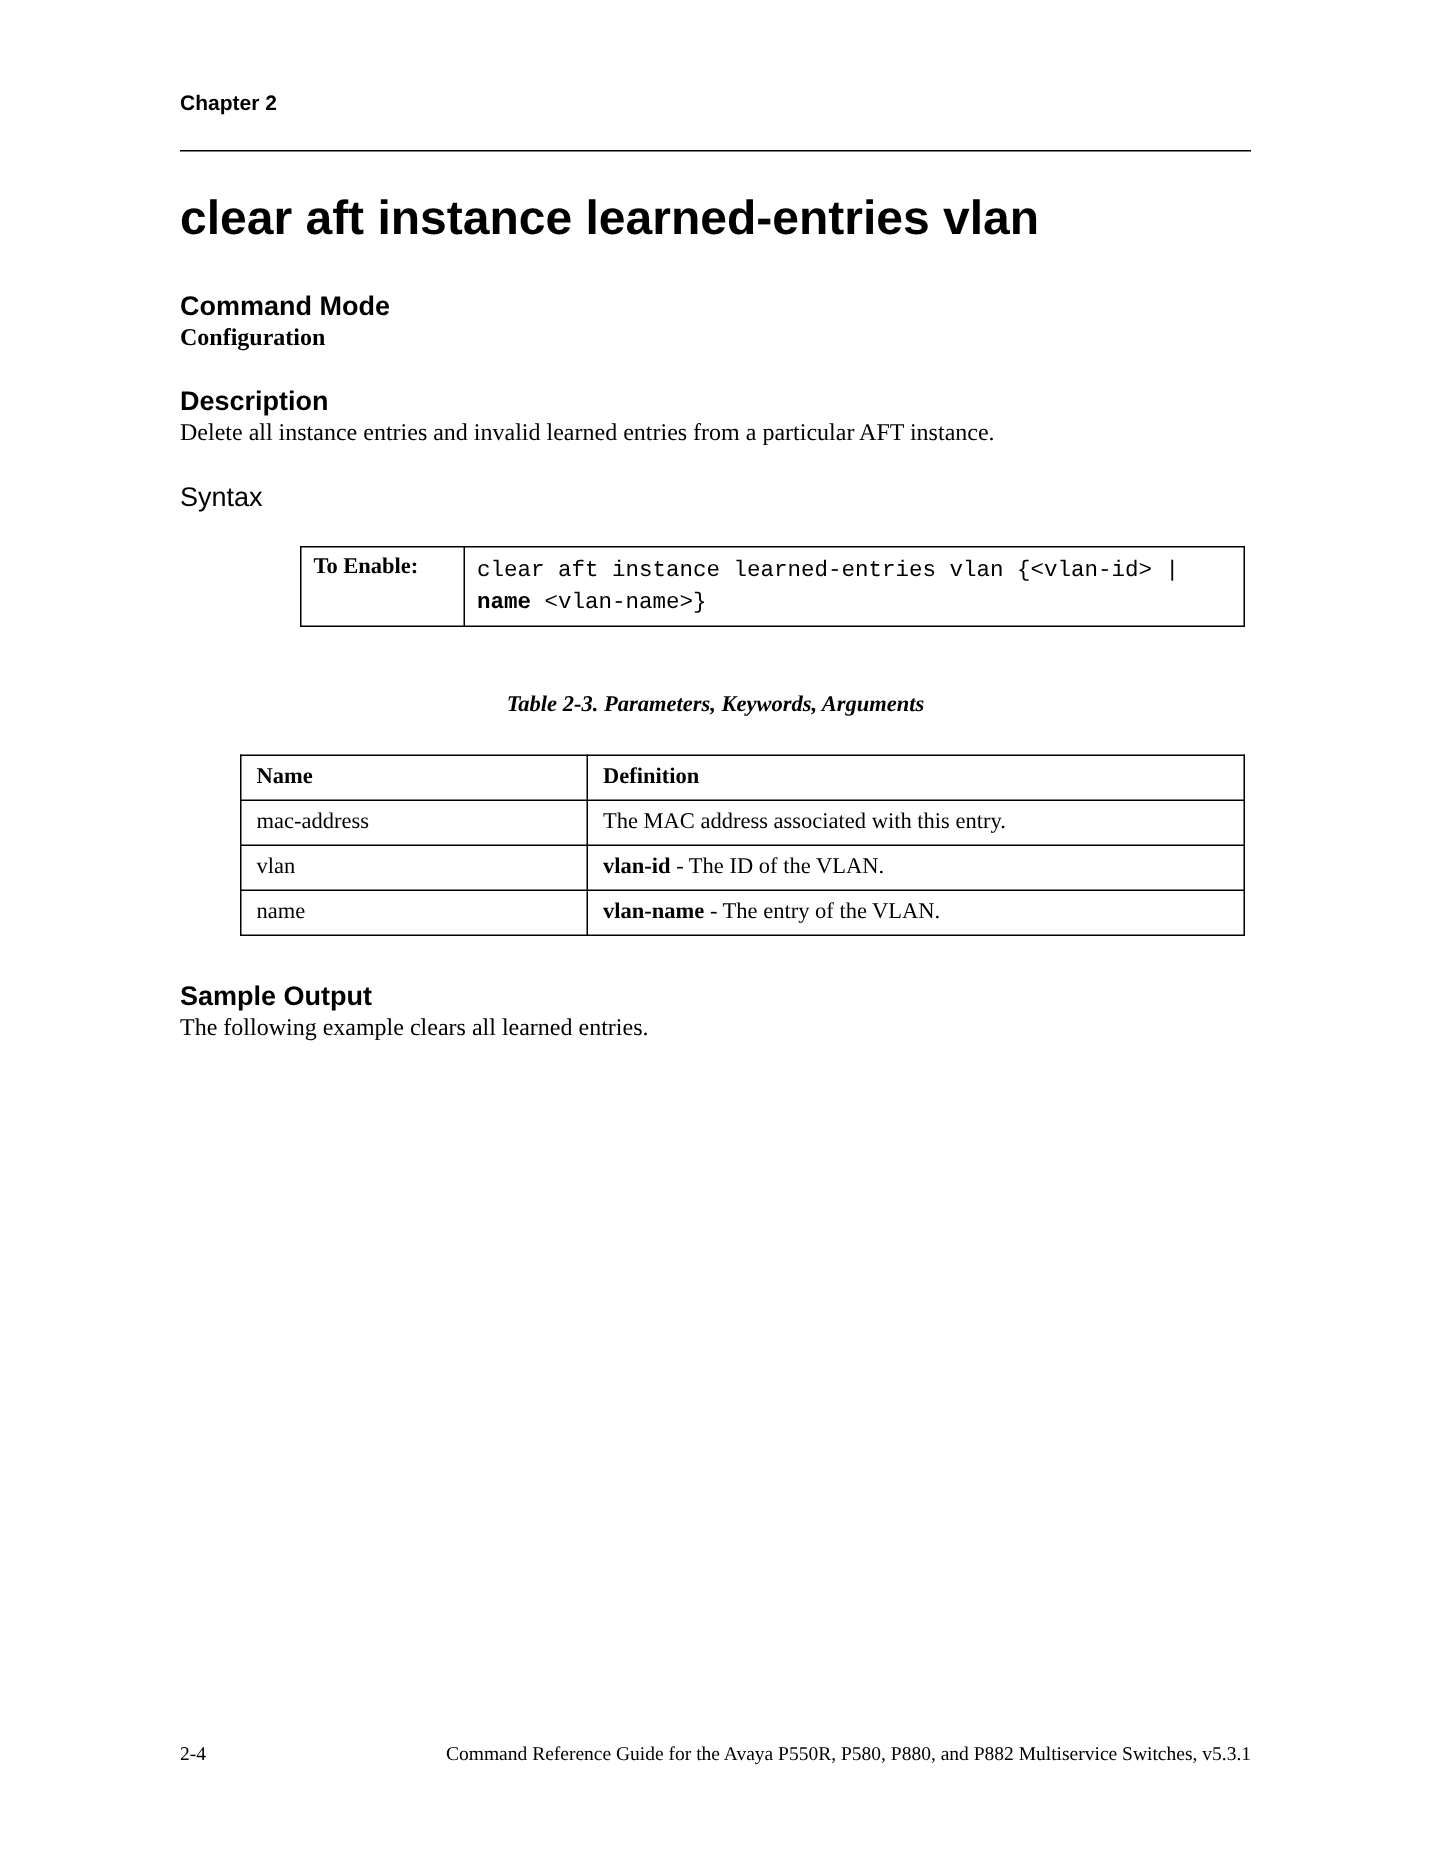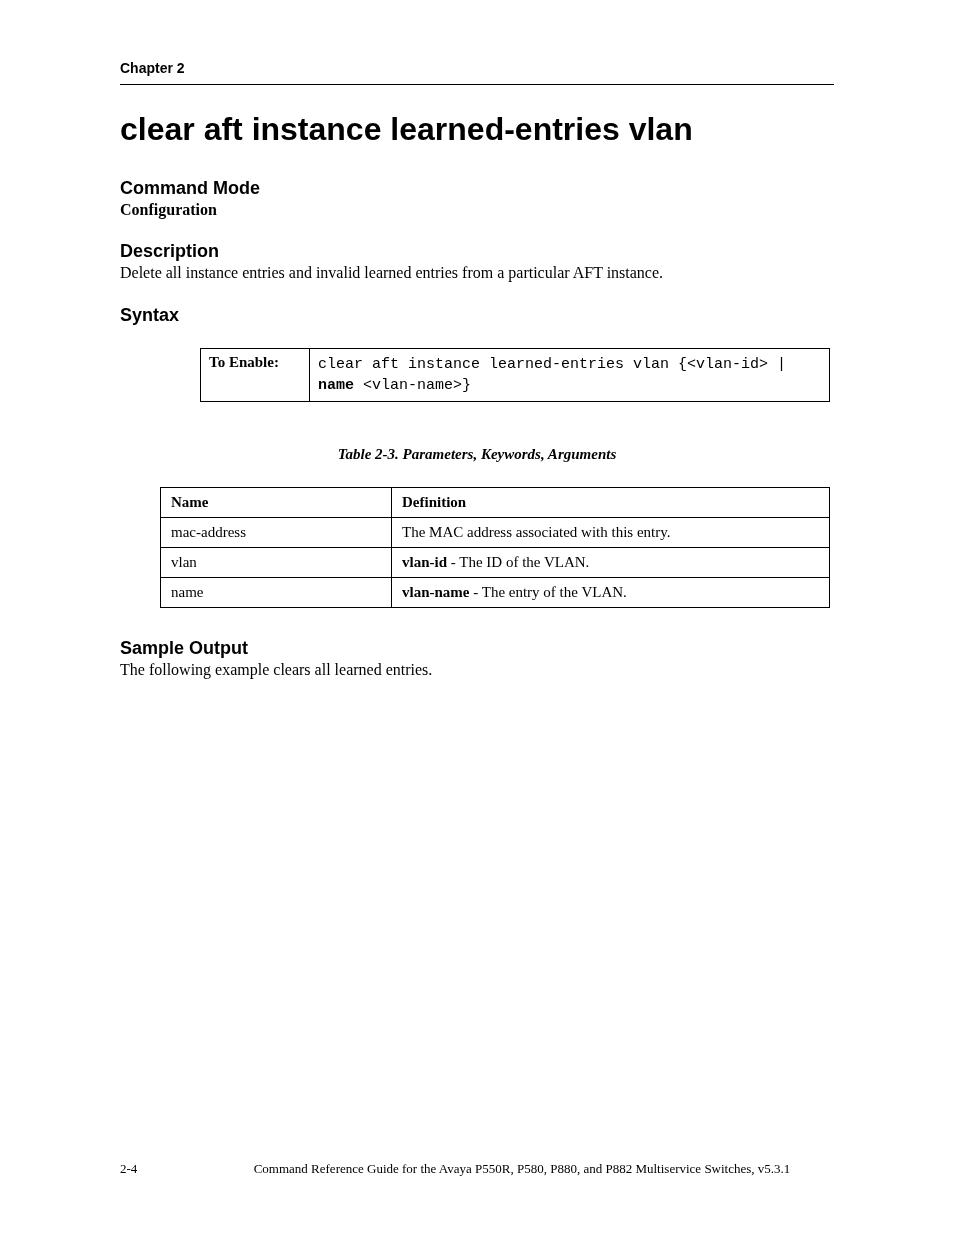"Chapter 2" .running-header { margin-bottom: 8px -> 24px }
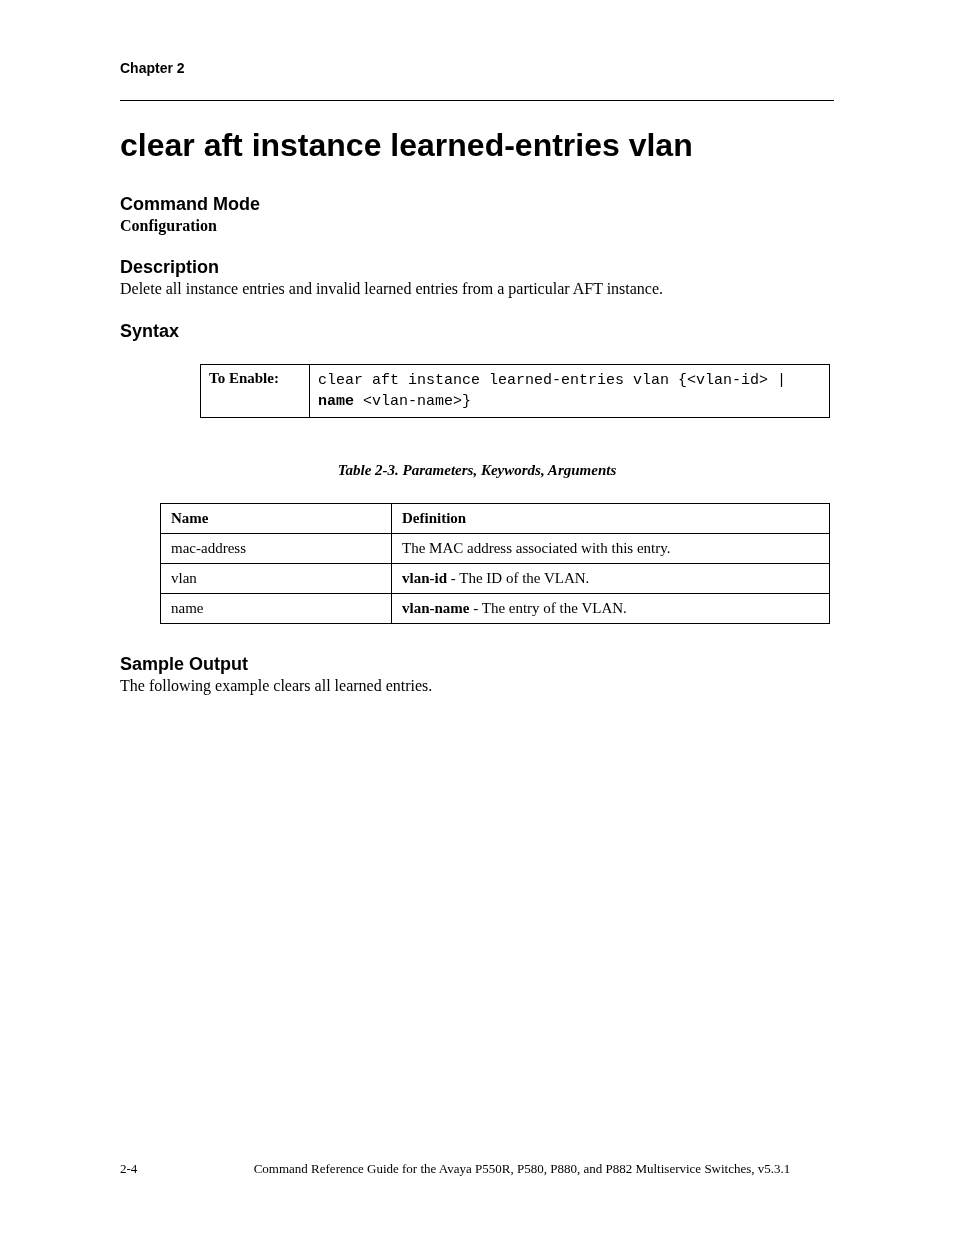"Syntax" .syntax-header { font-weight: bold -> normal }
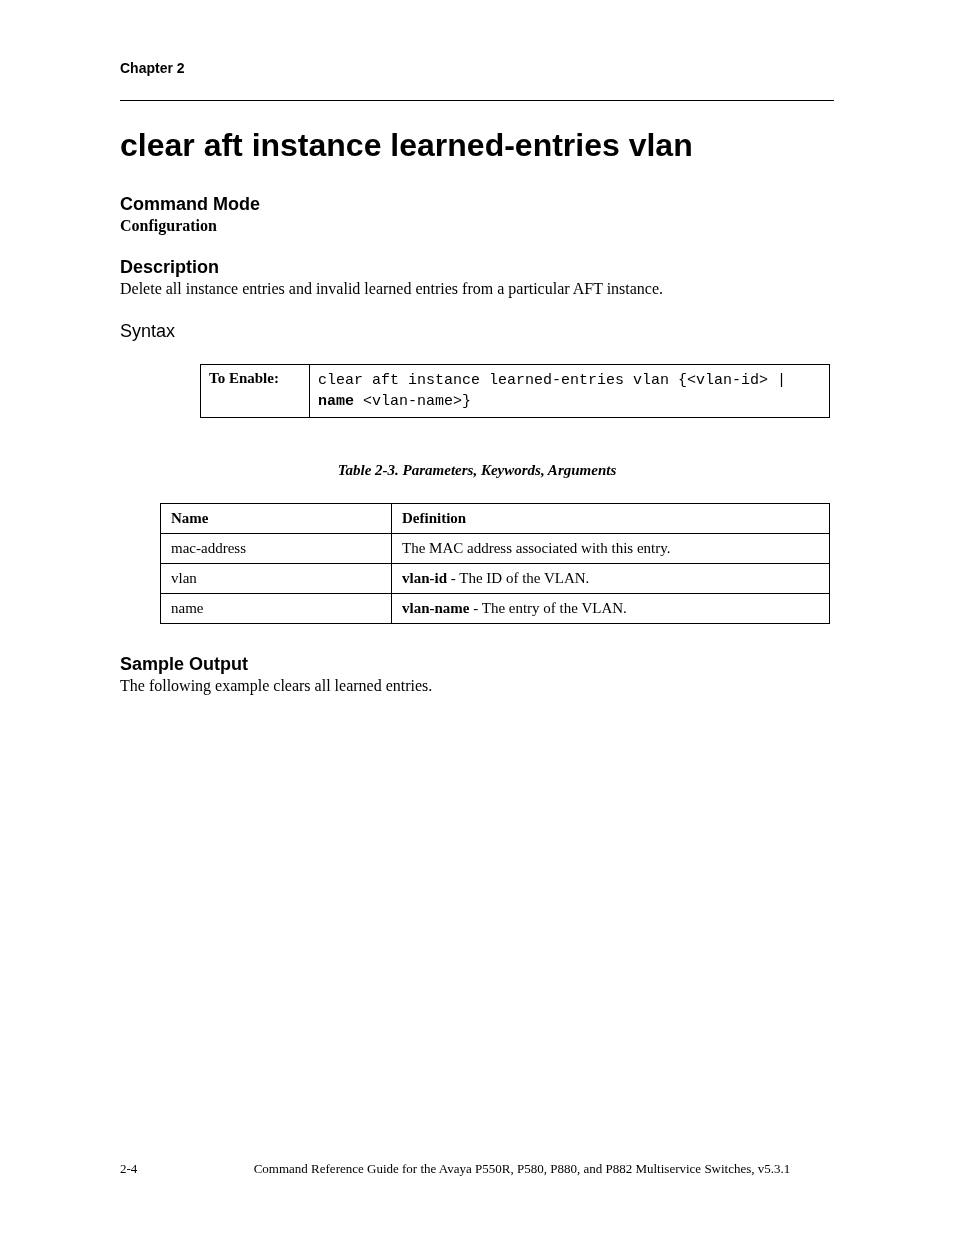"Command Reference Guide for the" .footer .foottext { text-align: center -> right }
